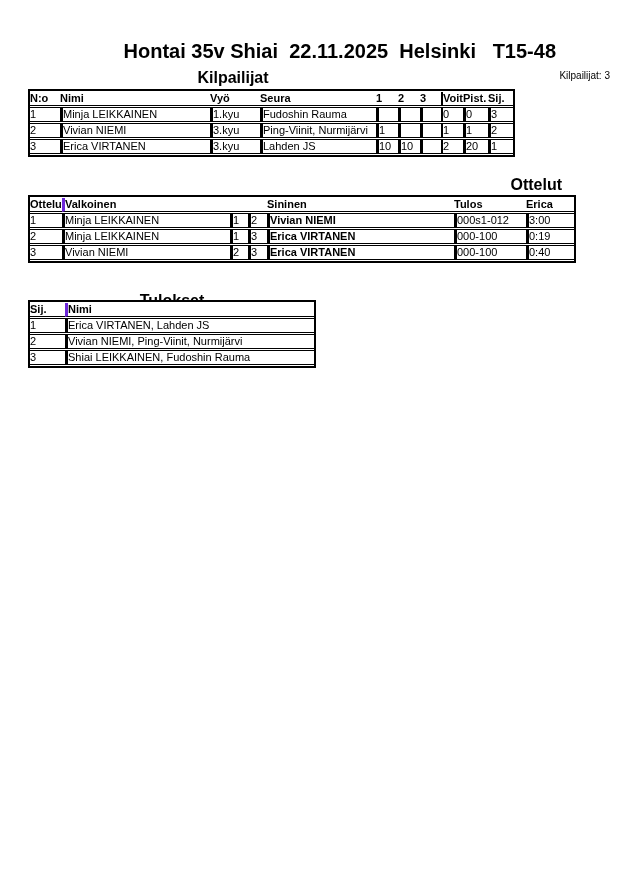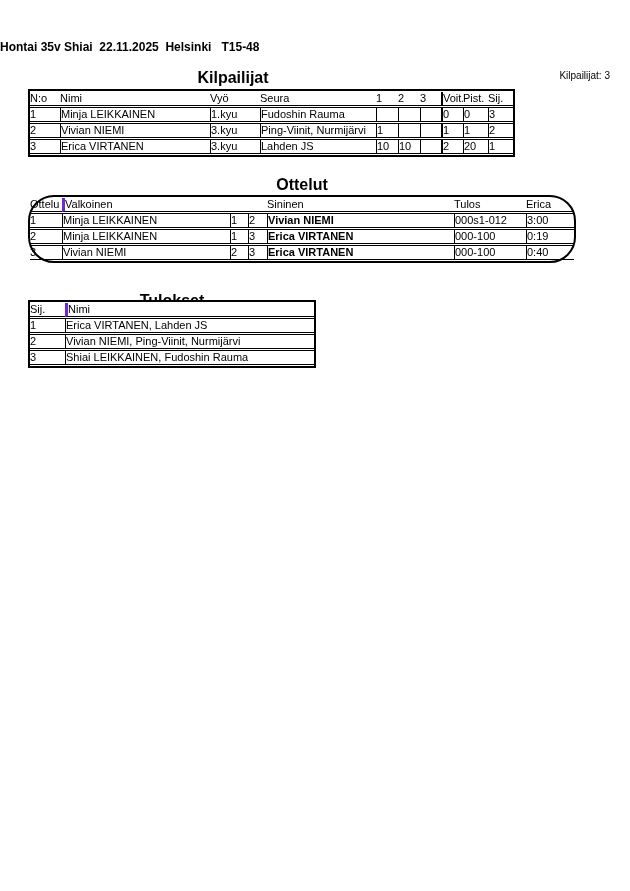"Hontai 35v Shiai 22.11.2025 Helsinki" .main-title { font-size: 12px -> 20px; text-align: left -> right }
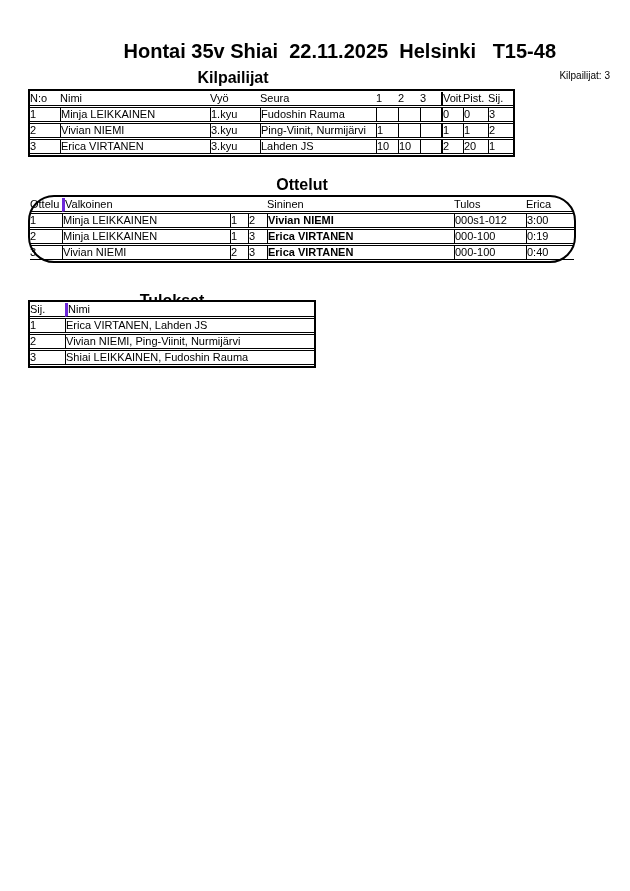"N:o" table.rep thead td { font-weight: normal -> bold }
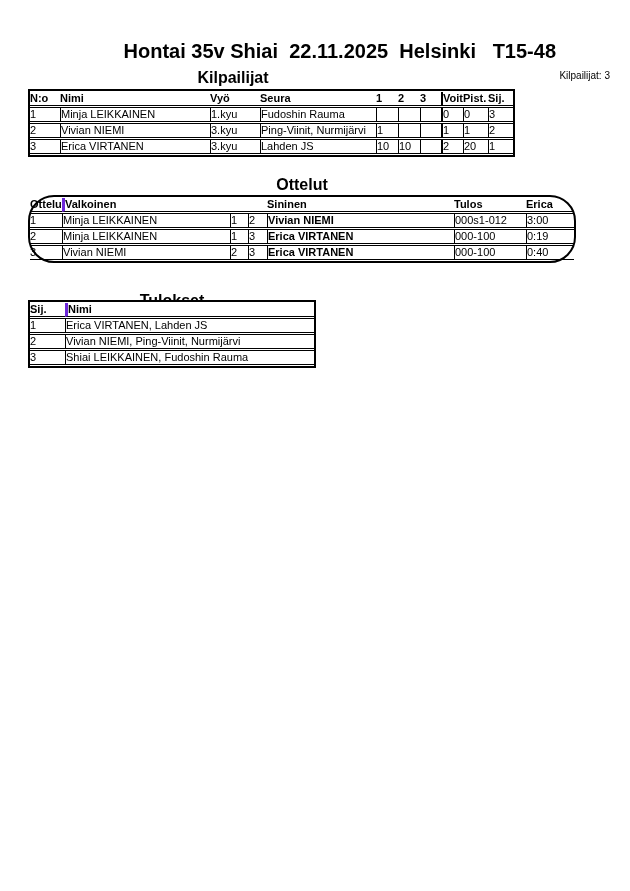"Minja LEIKKAINEN" table.rep tbody td { border-left: 1px solid #000000 -> 3px solid #000000 }
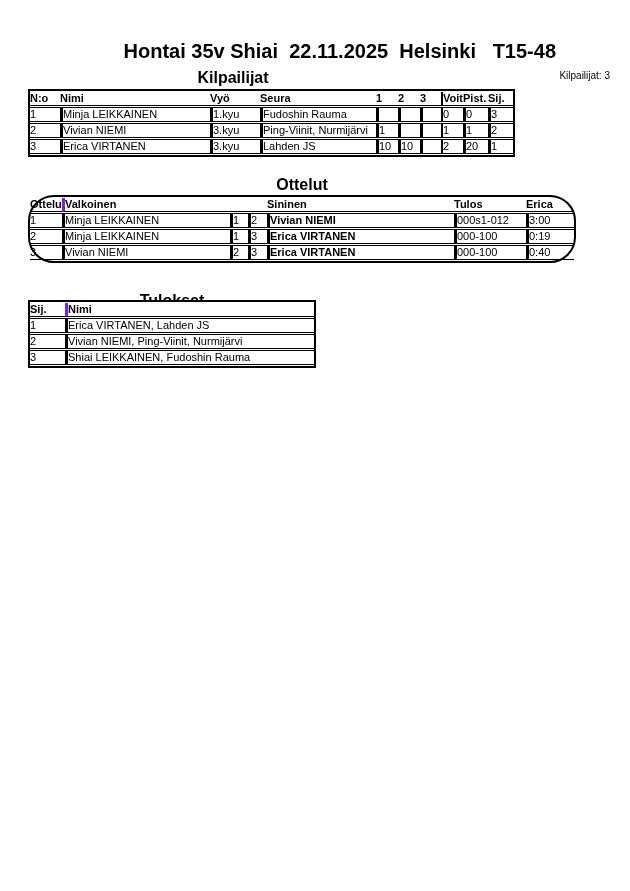"Ottelut" .sec-ottelut { left: 28px -> 14px; text-align: none -> right }
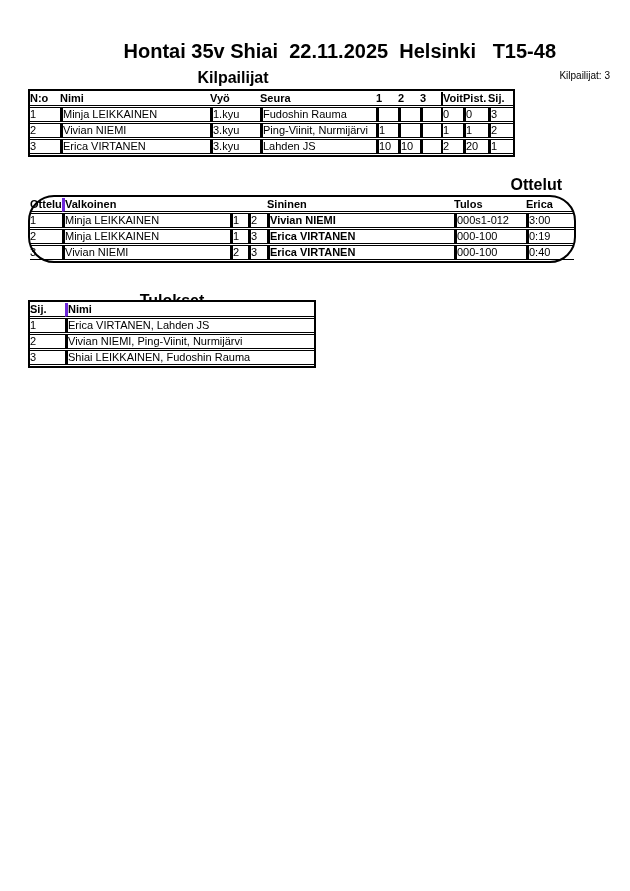"Ottelu" .t2 { border-radius: 26px -> none }
